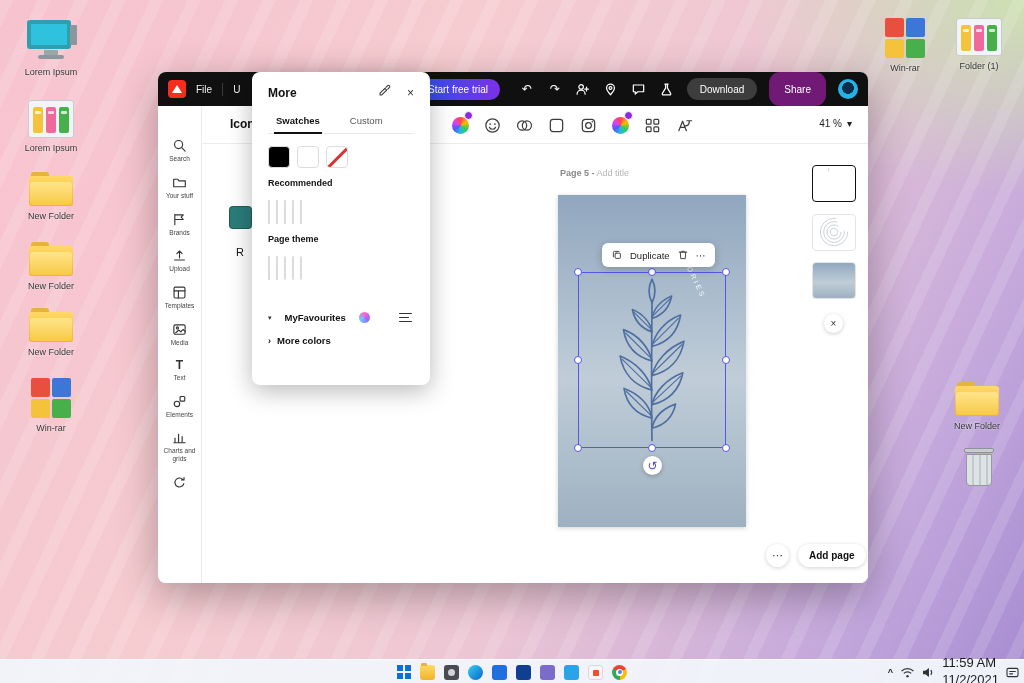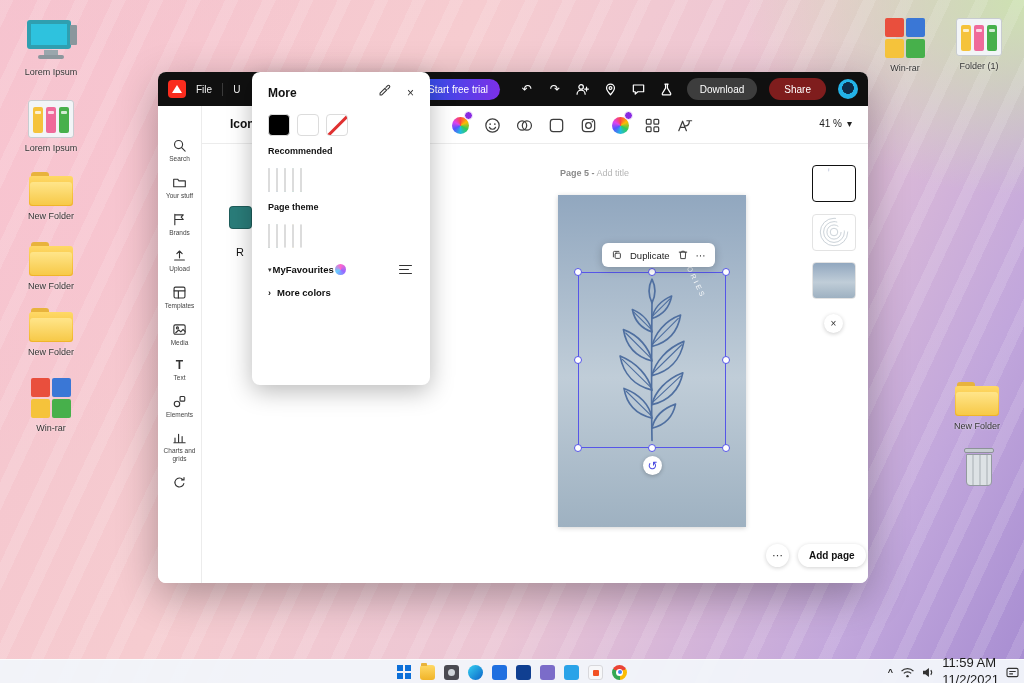"Share" .share-btn { background: #7f1d1d -> #701a75; height: 22px -> 34px }
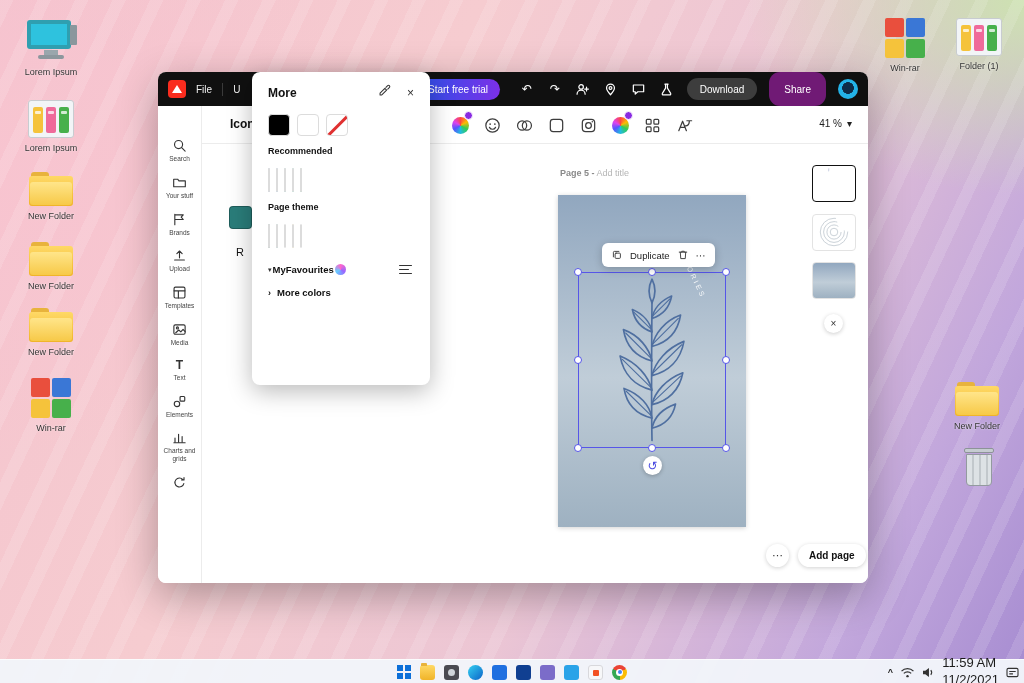"Swatches" div.fp-tabs { html: none -> <div> <span>Swatches</span> <span>Custom</span> </div> }
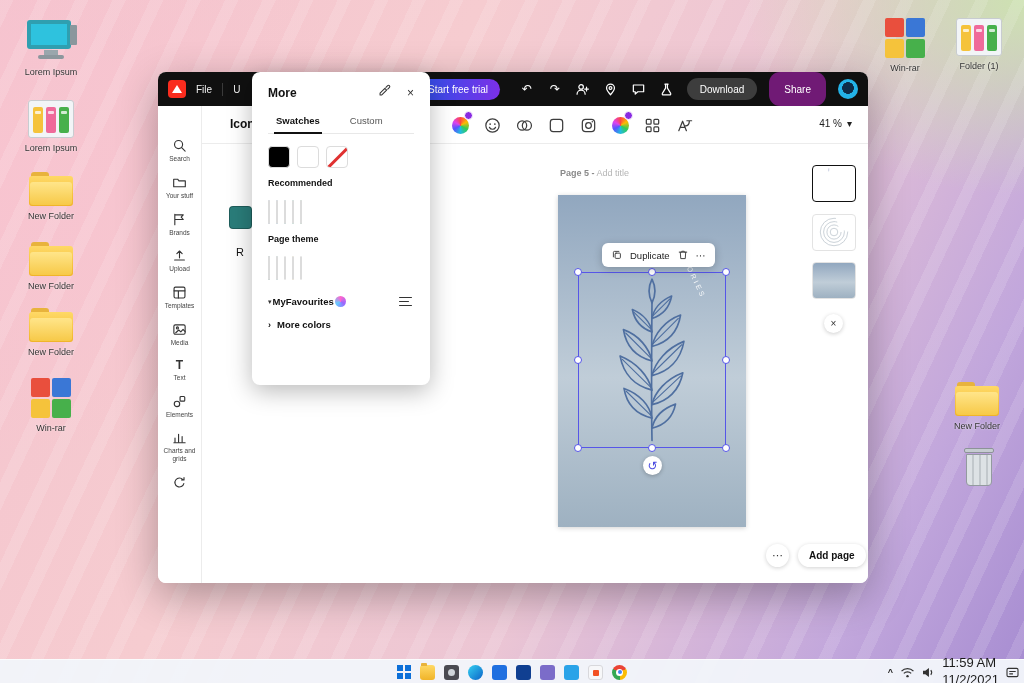"MyFavourites" .fav-row { gap: 1px -> 13px; margin-top: 16px -> 32px }
